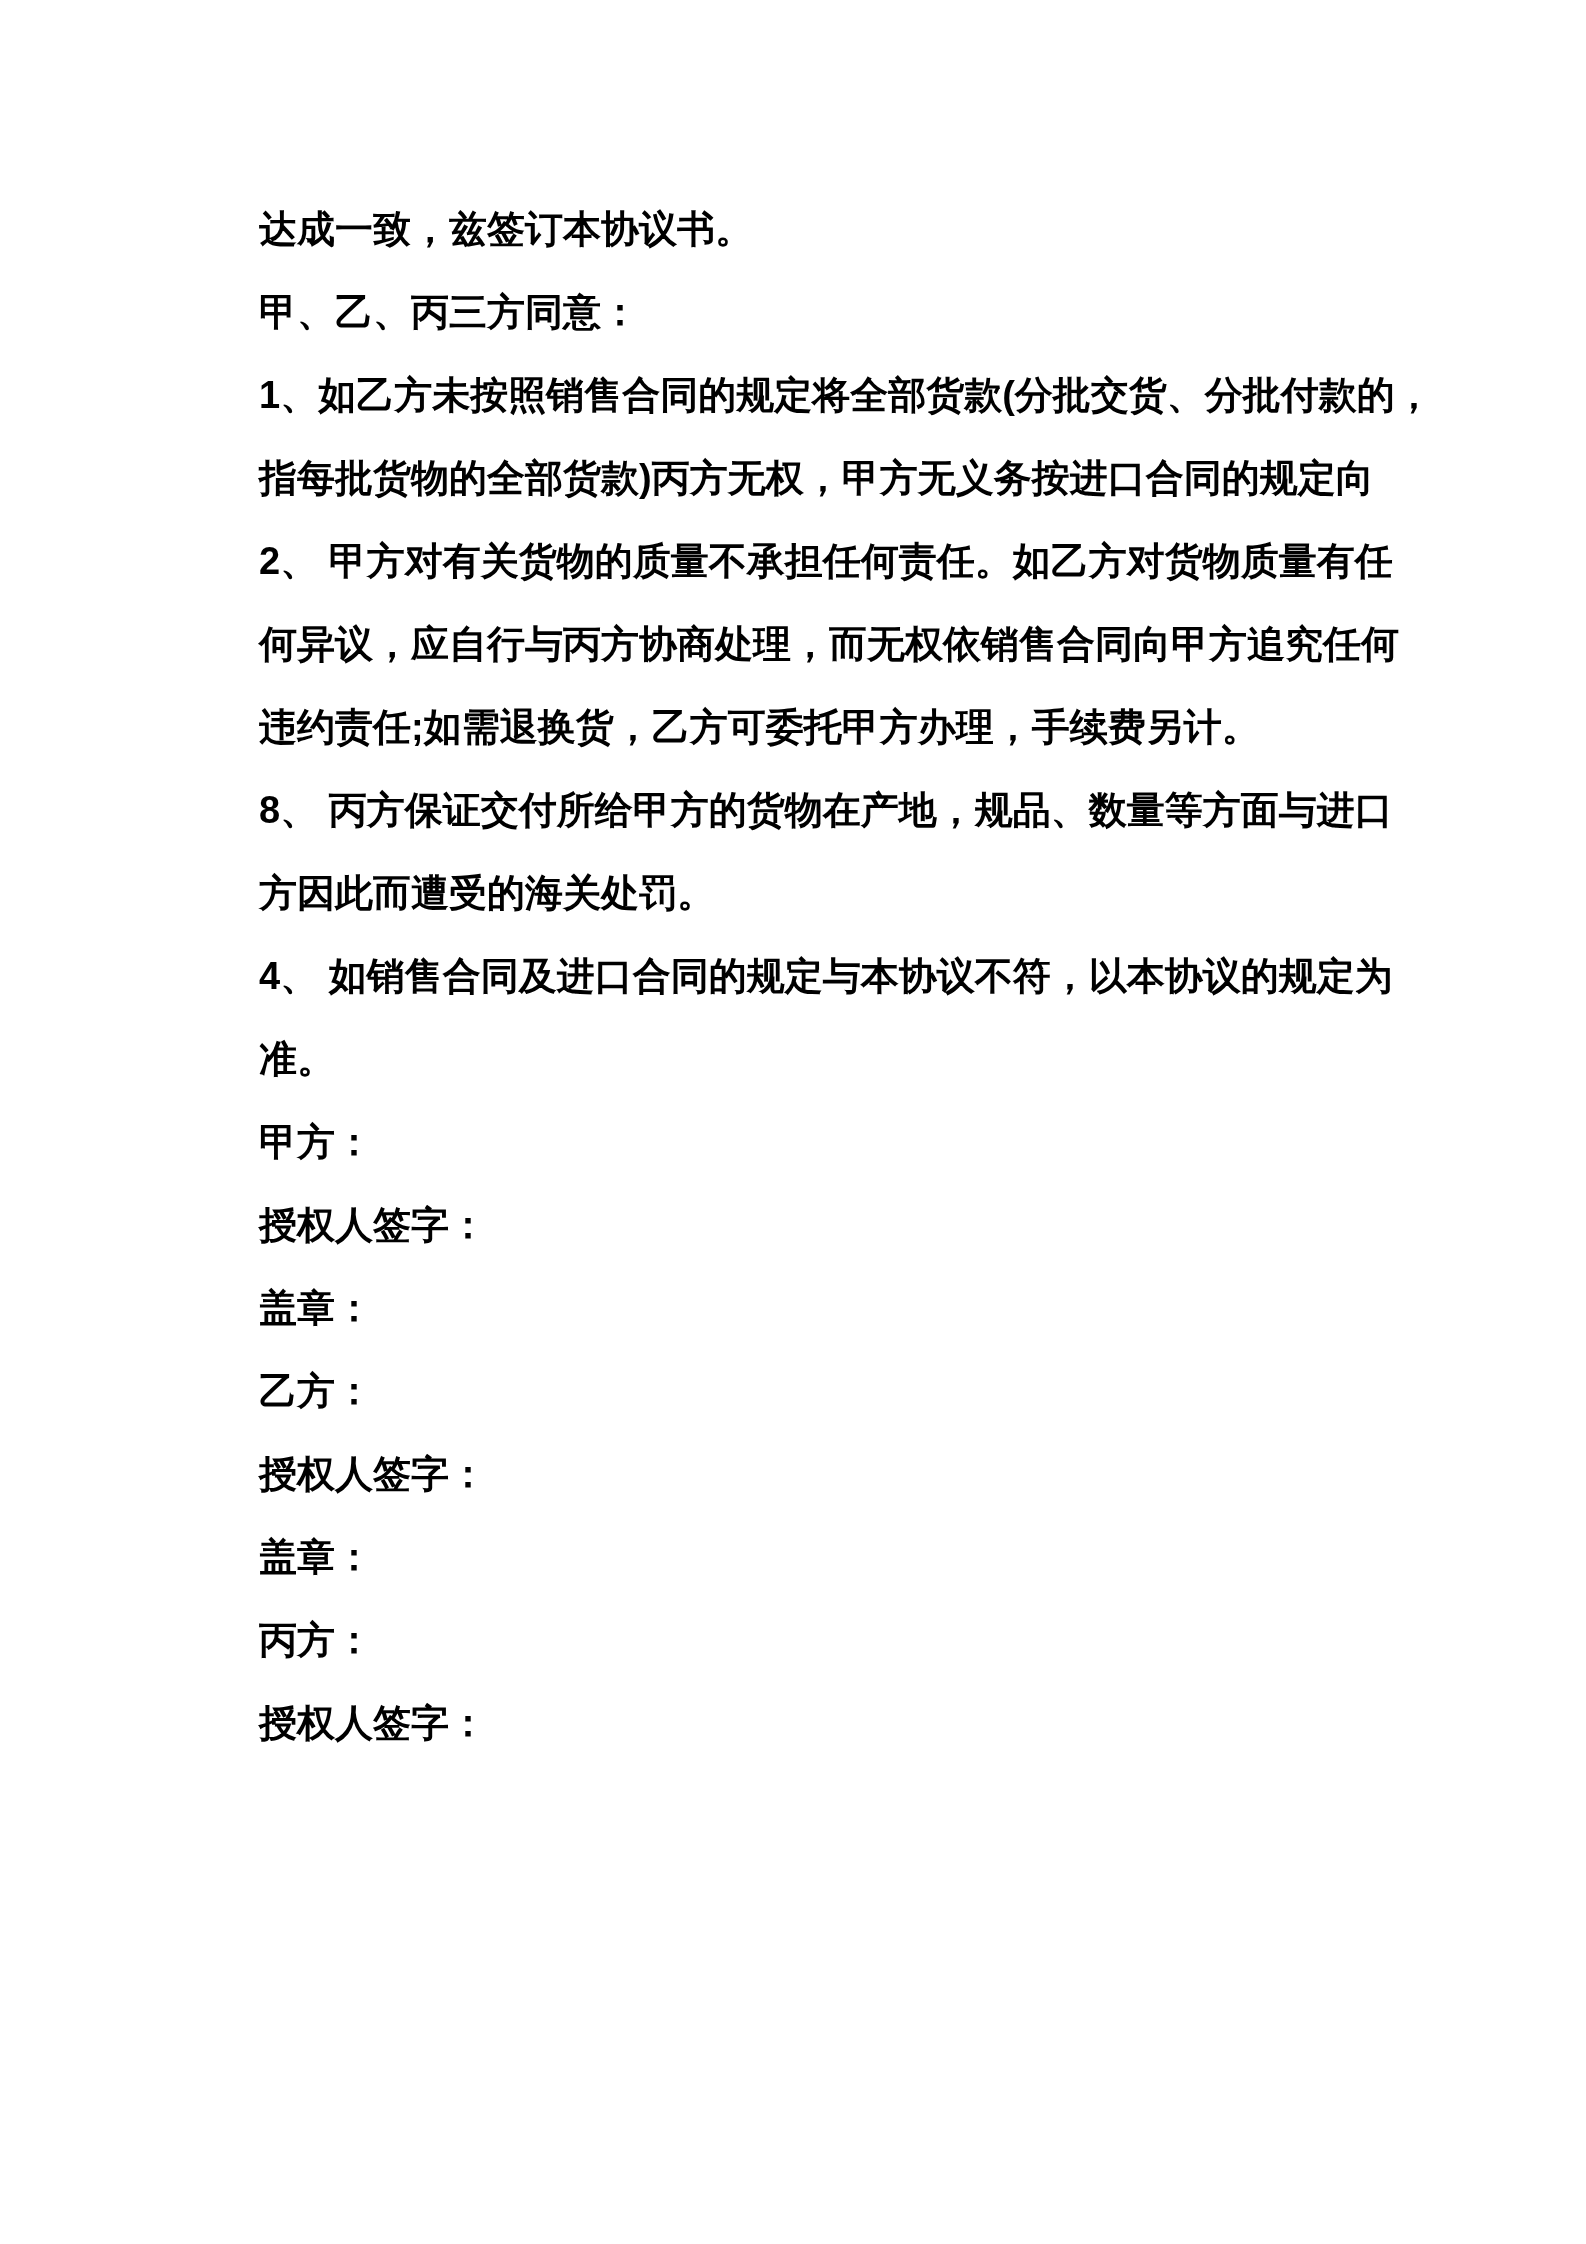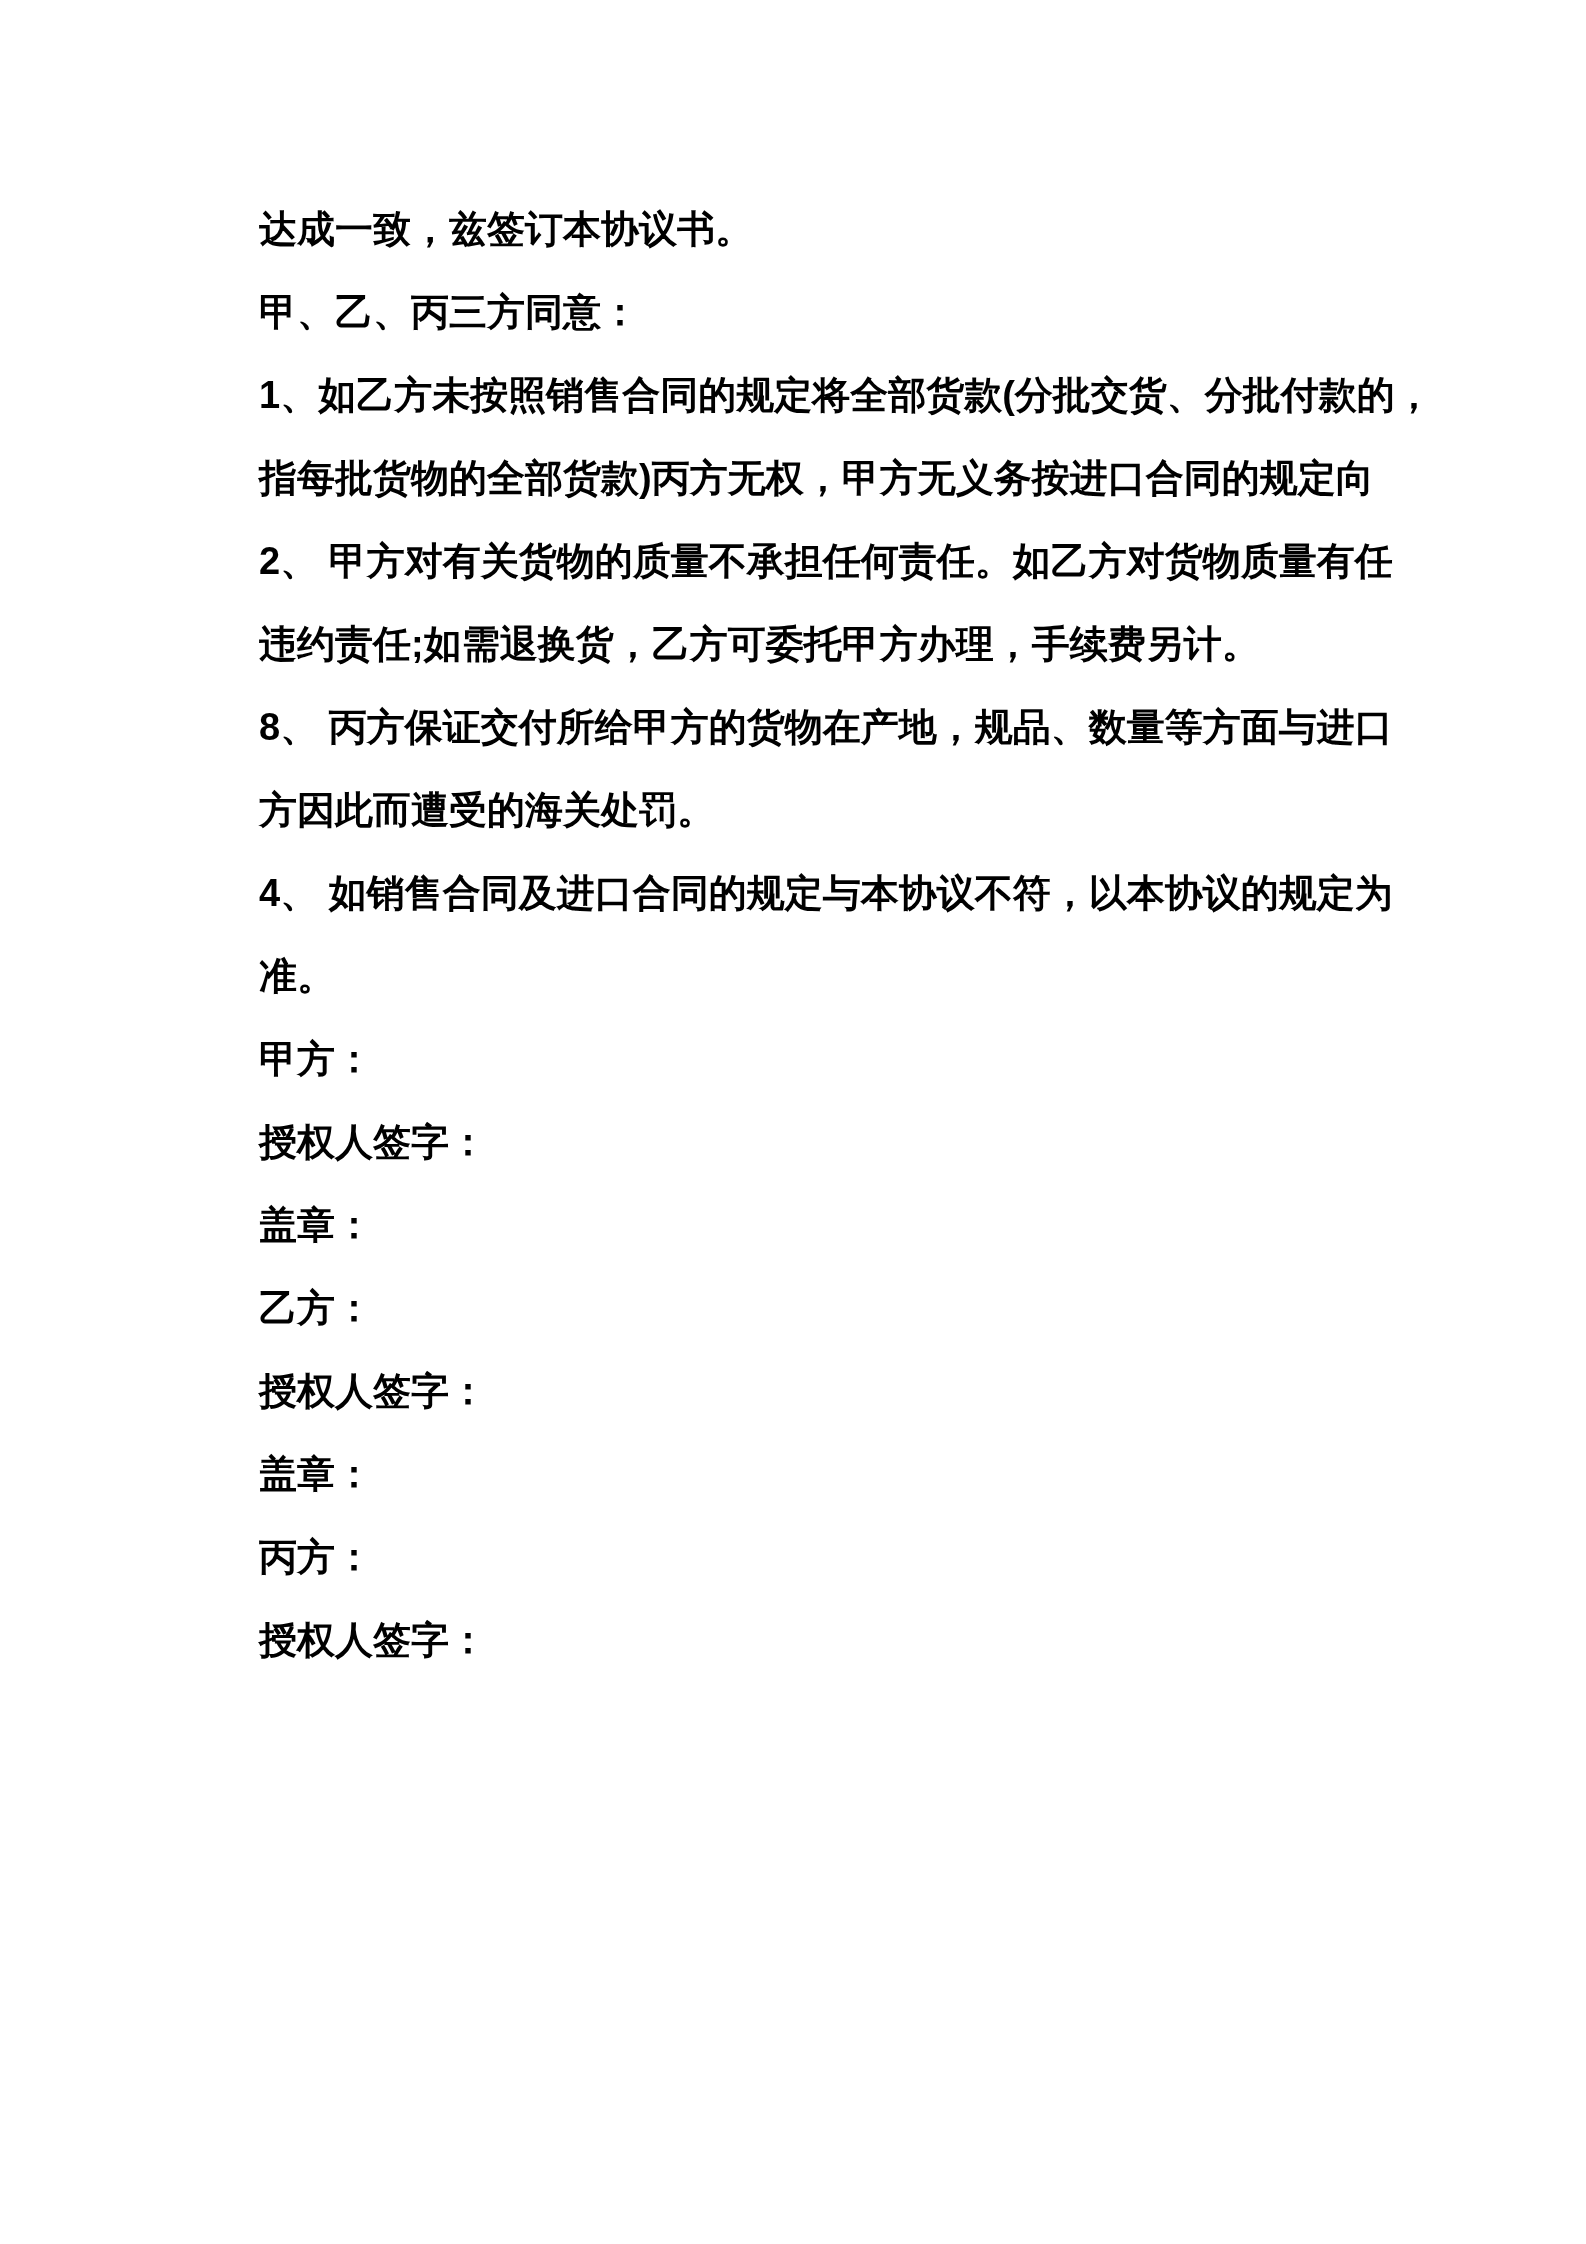"何异议，应自行与丙方协商处理，而无权依销售合同向甲方追究任何" div.line { html: none -> <div>何异议，应自行与丙方协商处理，而无权依销售合同向甲方追究任何</div> }
